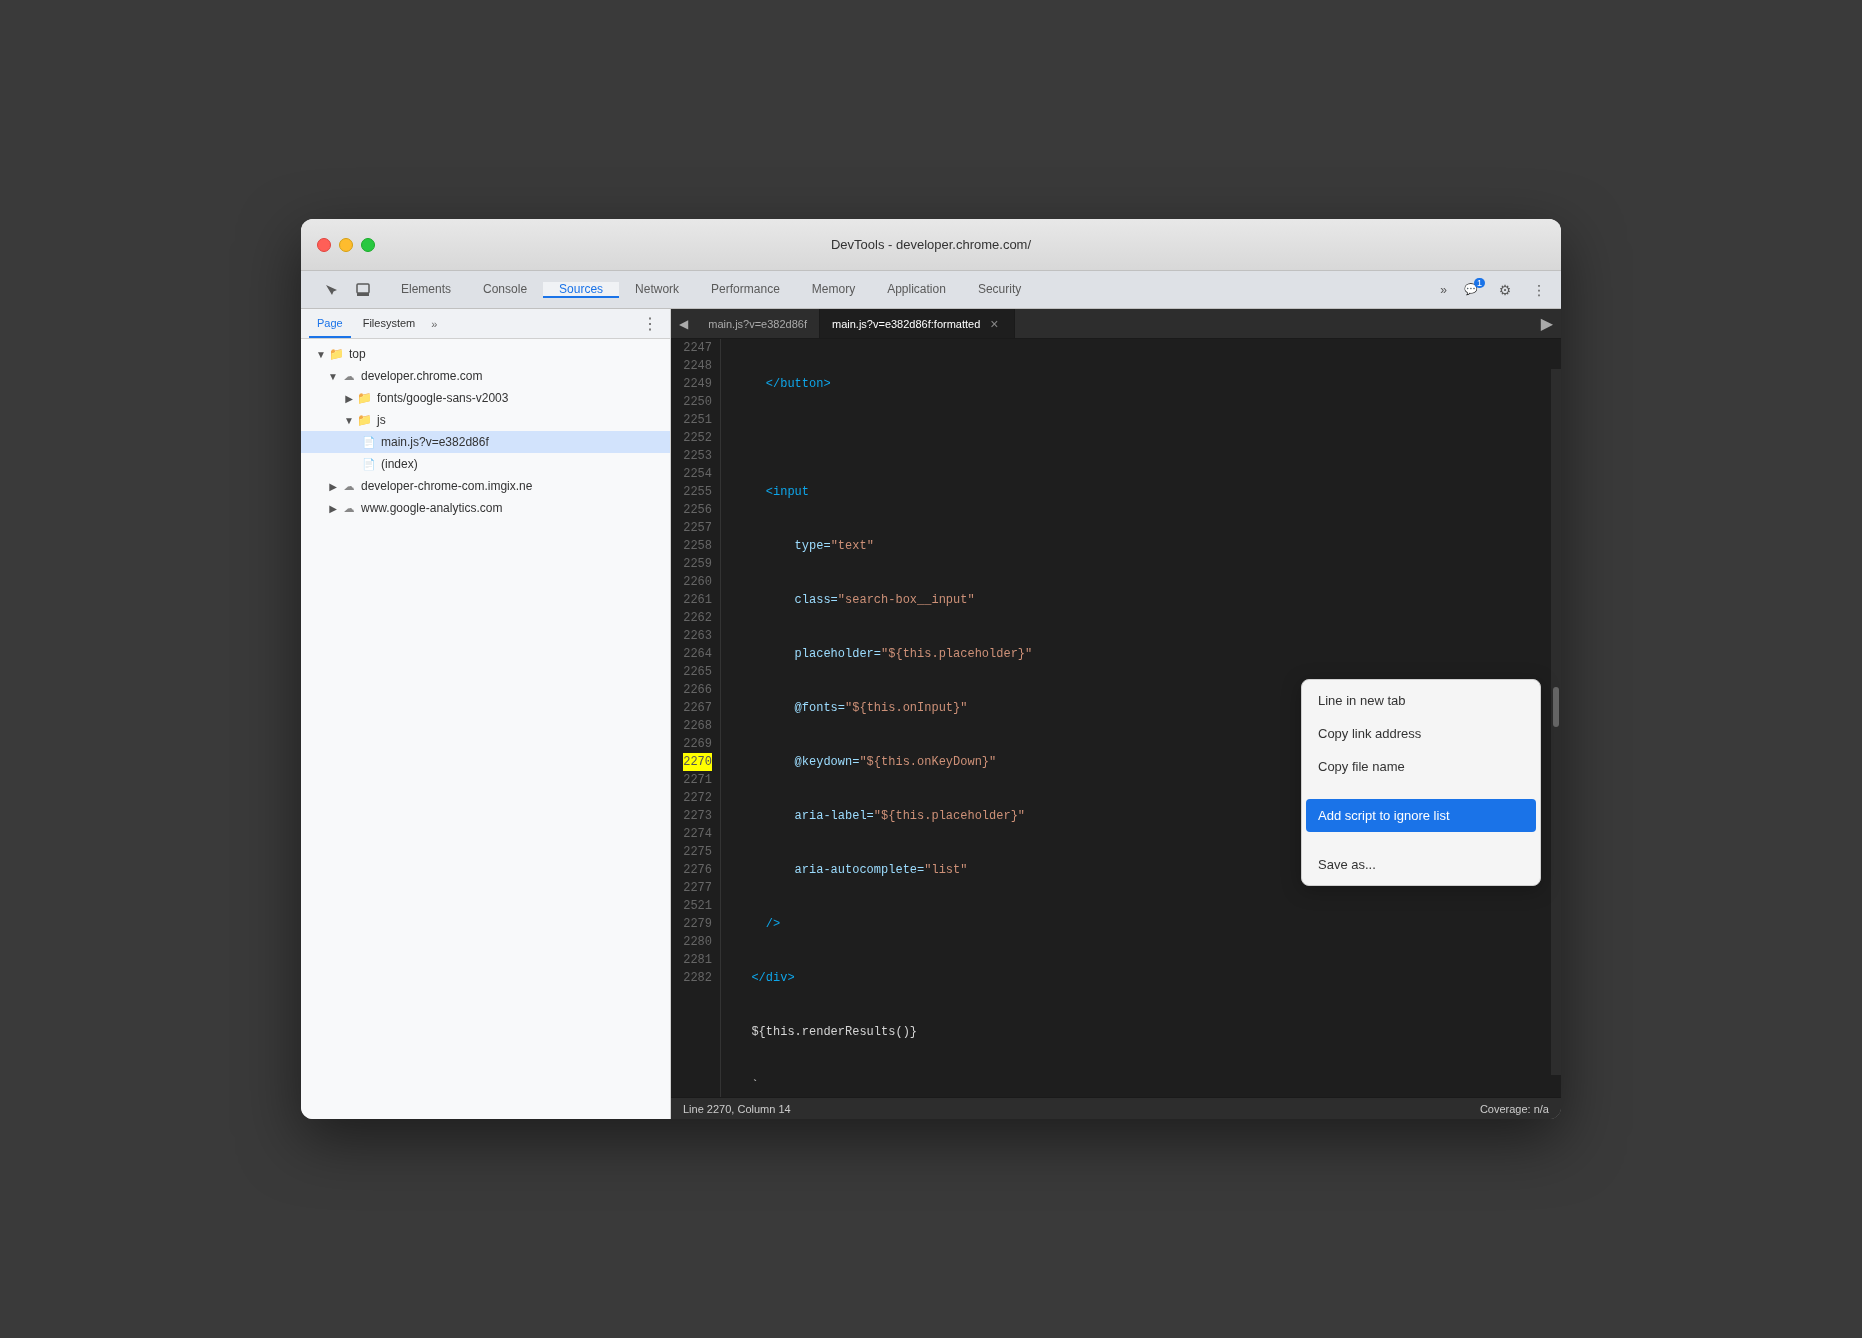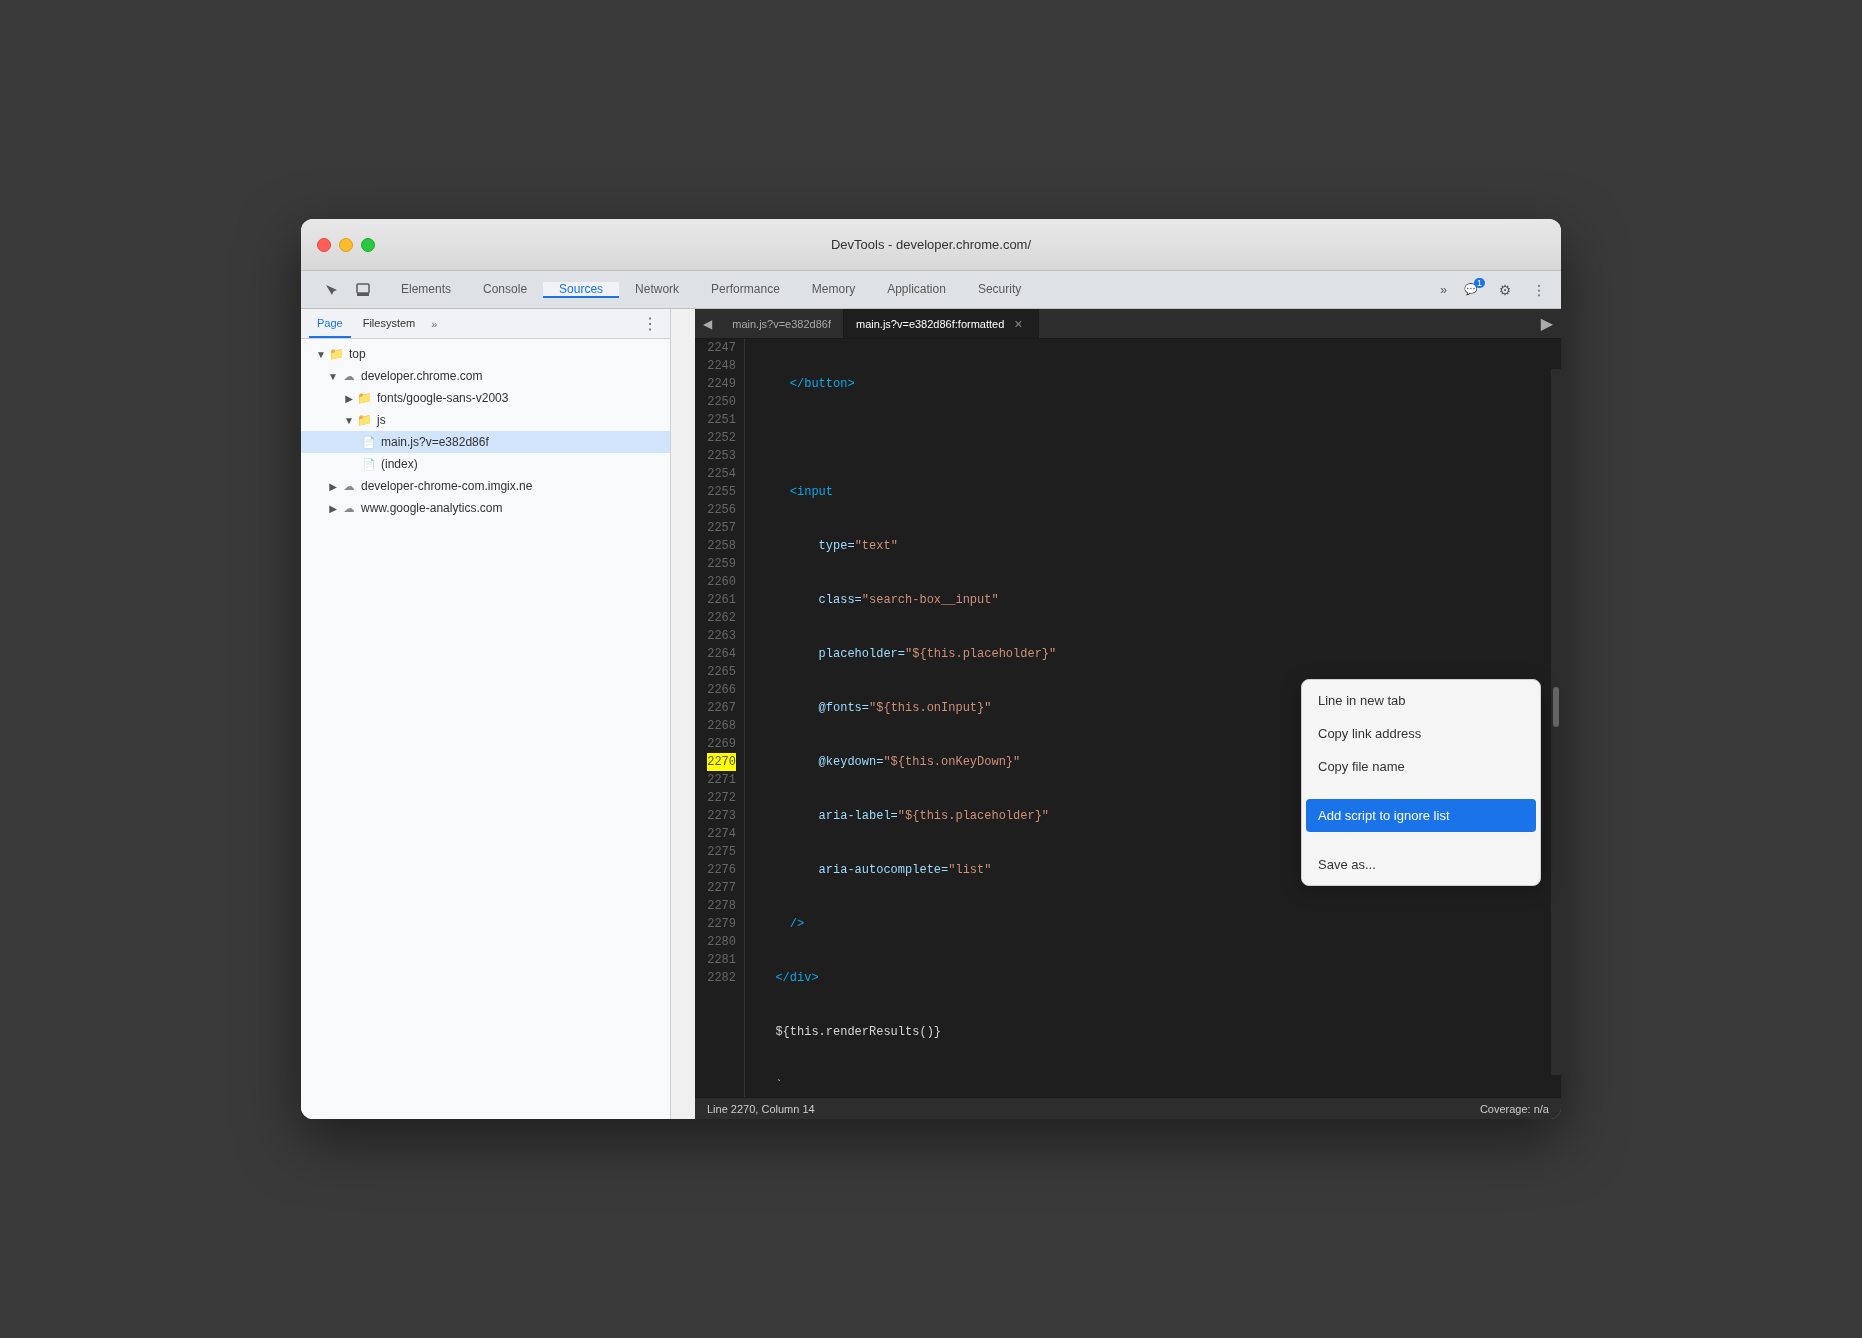"Page" .devtools-body { gap: 24px -> none }
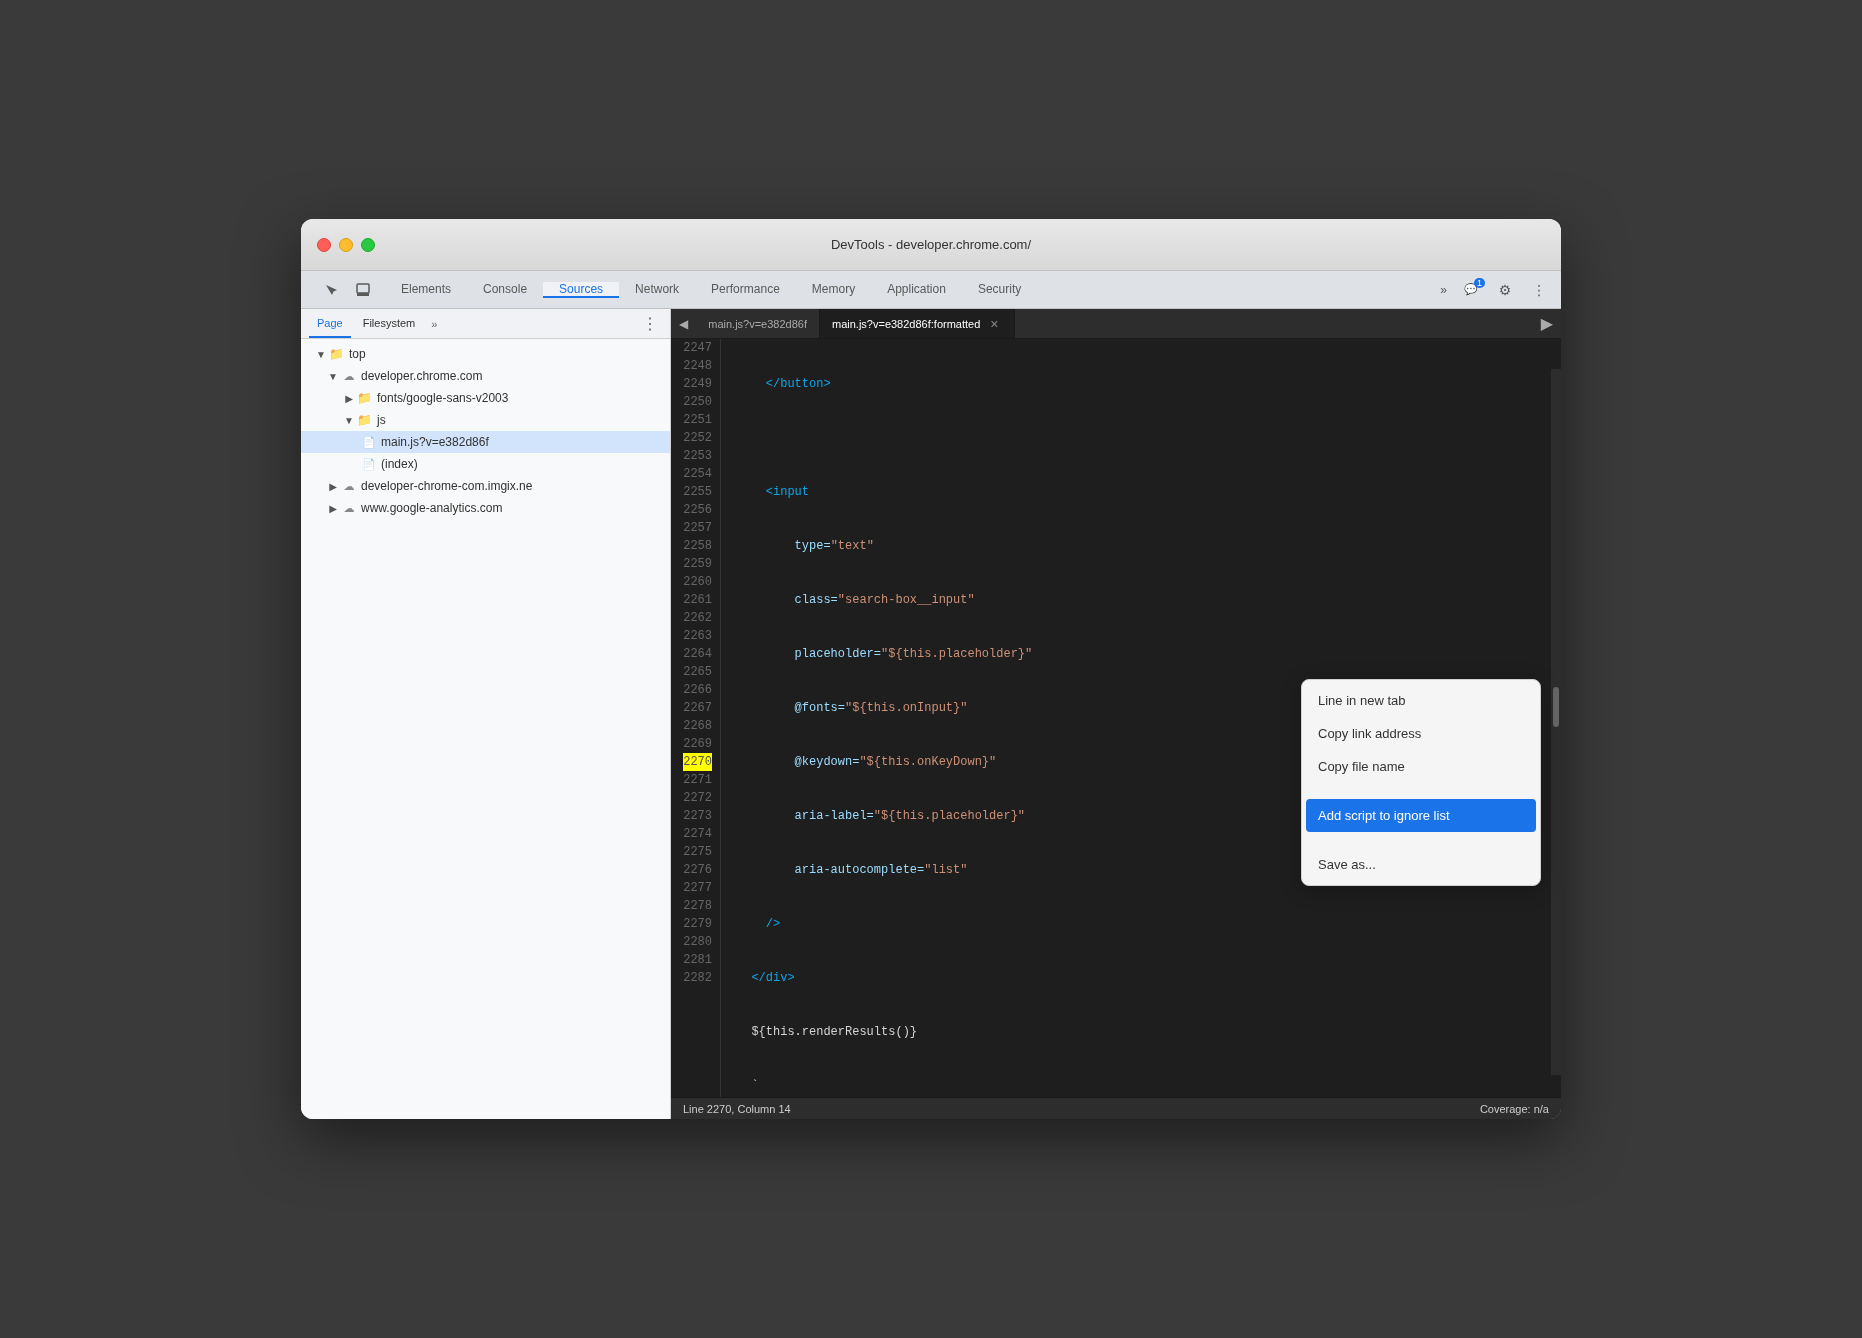"2278" div { text: 2278 -> 2521 }
